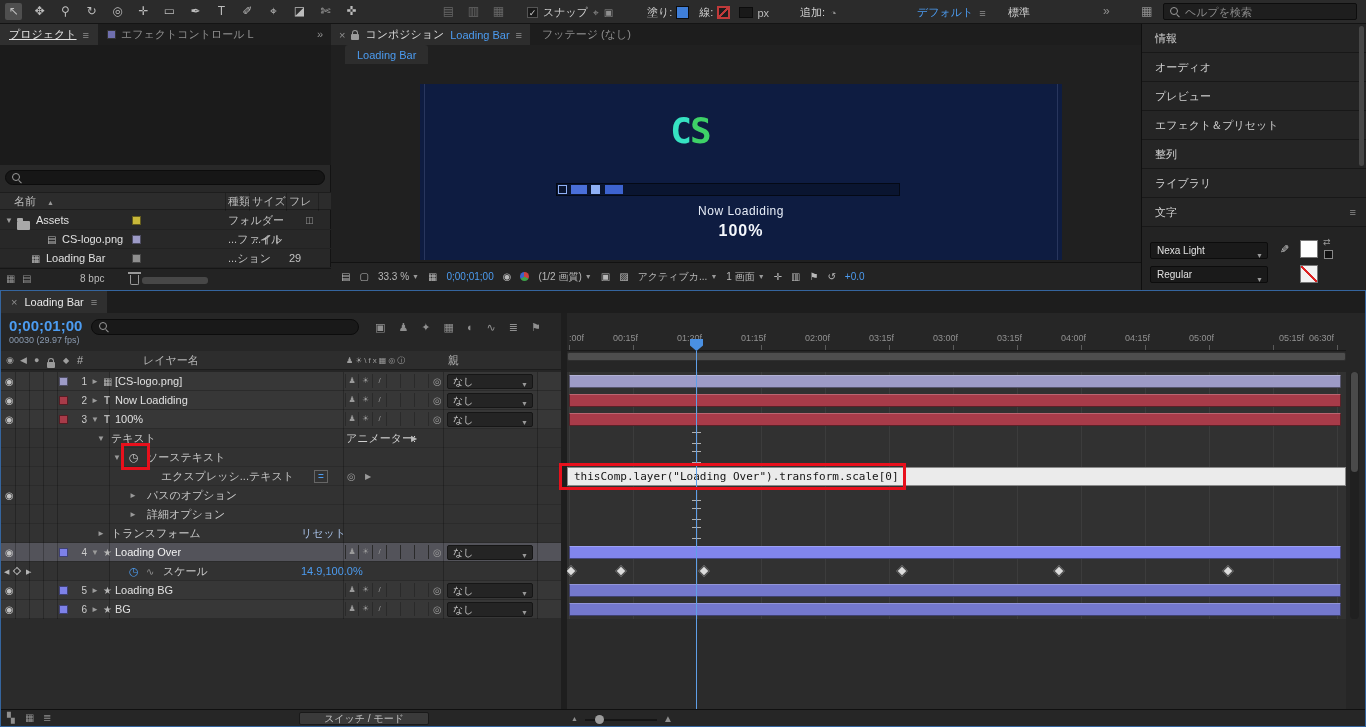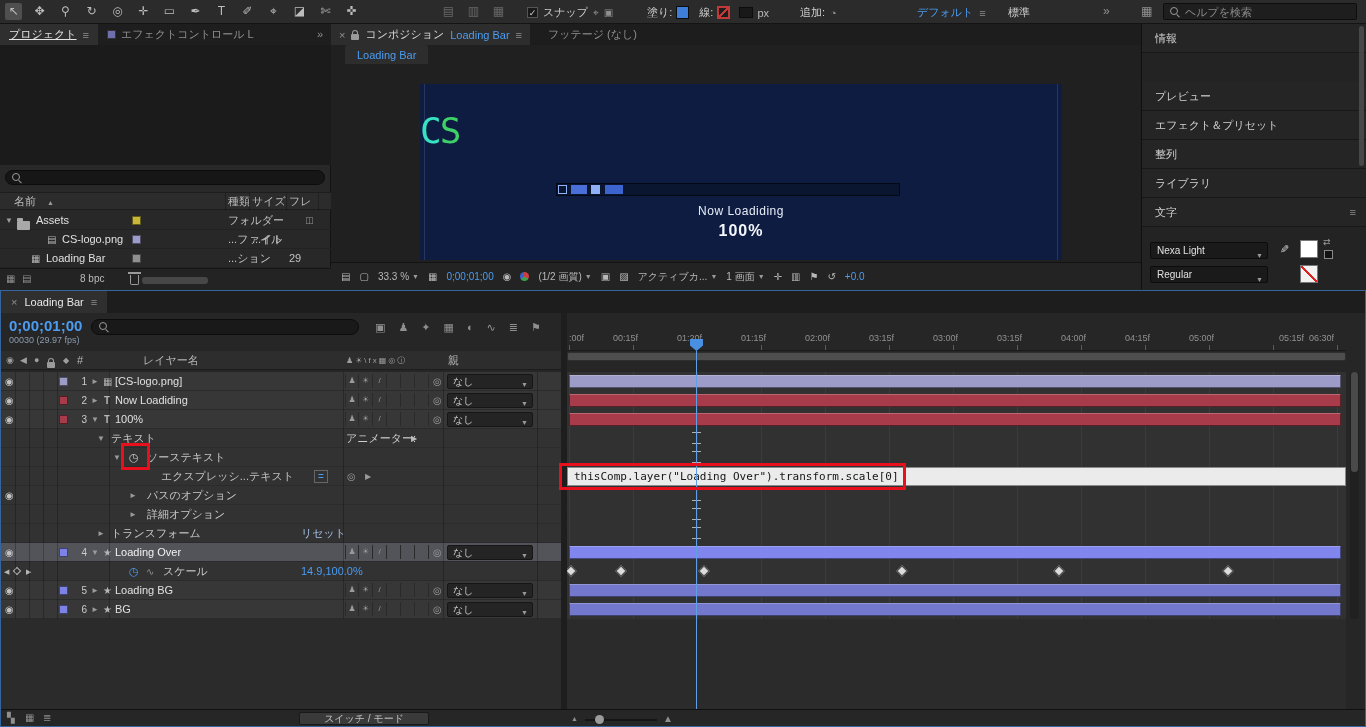"フッテージ (なし)" div { padding: 0 18px -> 0 12px }
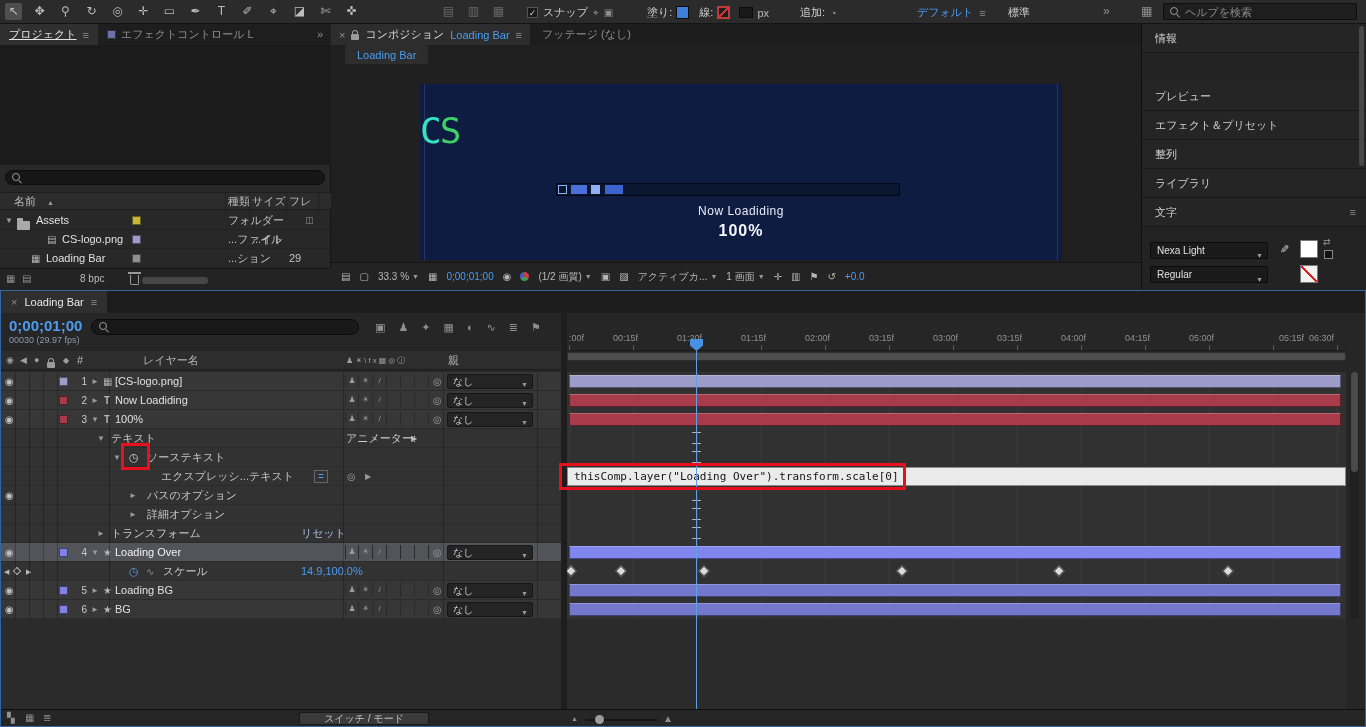"オーディオ" div.rp-row { html: none -> <div><span>オーディオ</span></div> }
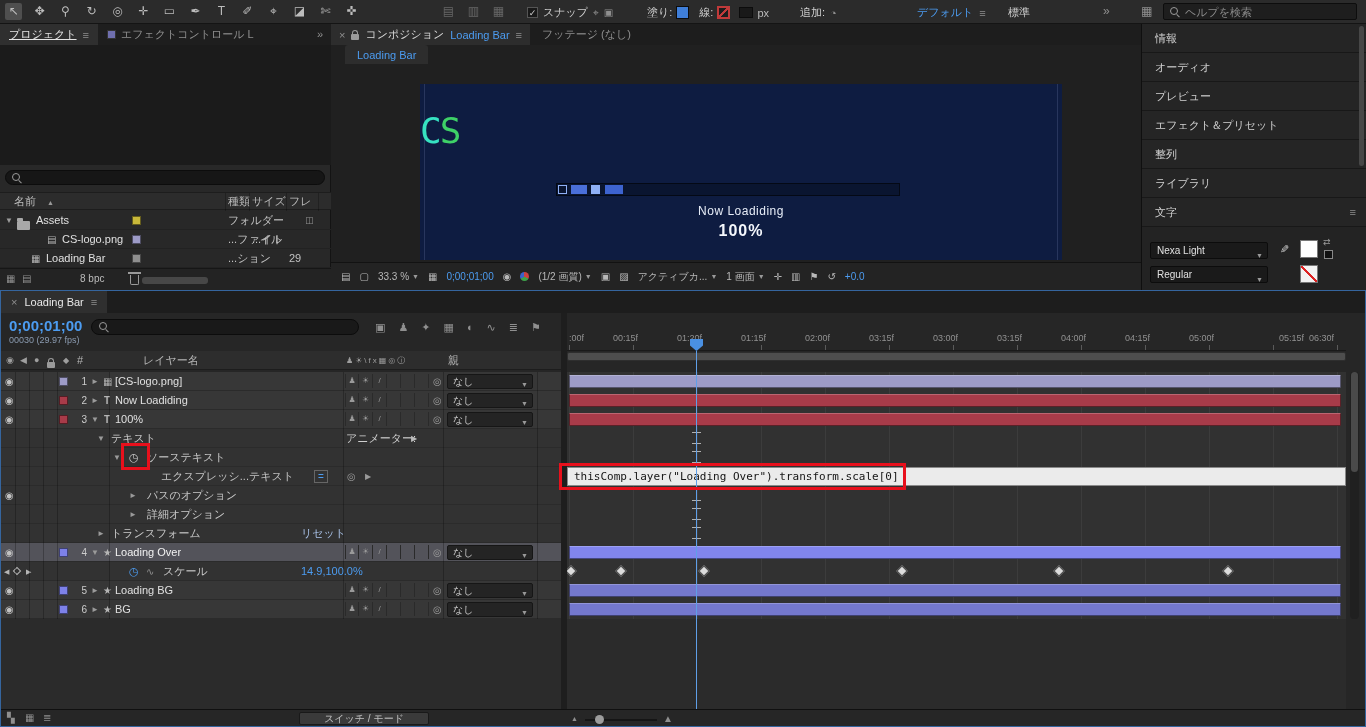"CS" div.a { font-weight: normal -> bold; text-align: none -> center }
